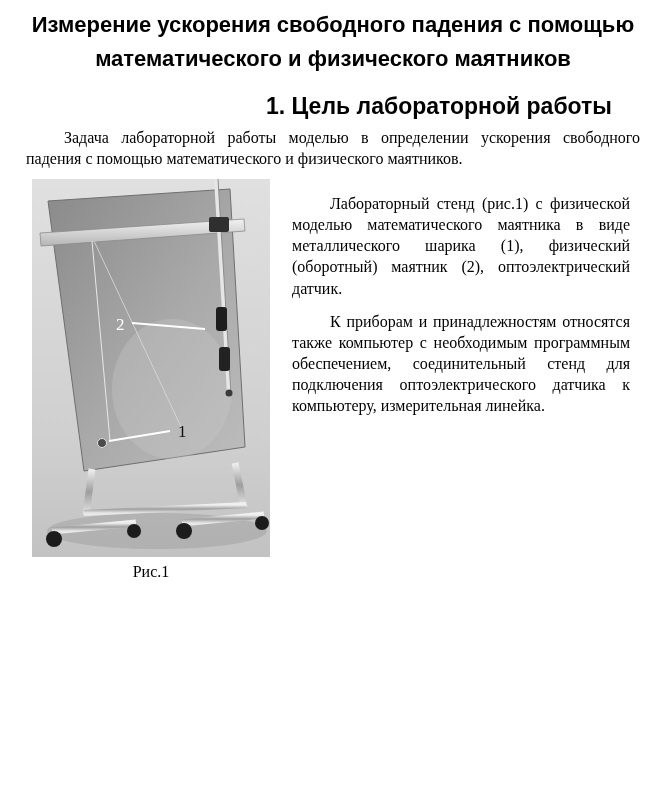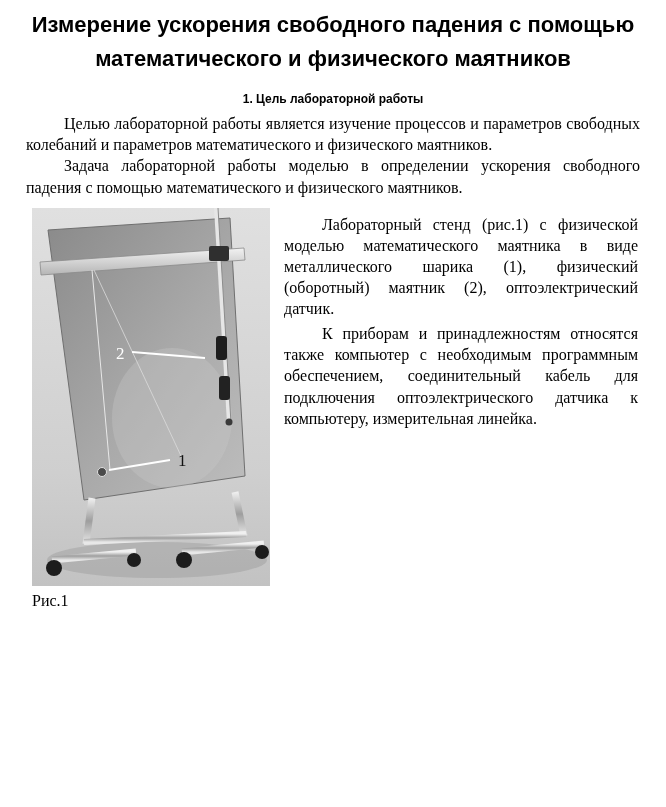"1. Цель лабораторной работы" .section-heading { font-size: 12px -> 23px; text-align: center -> right }
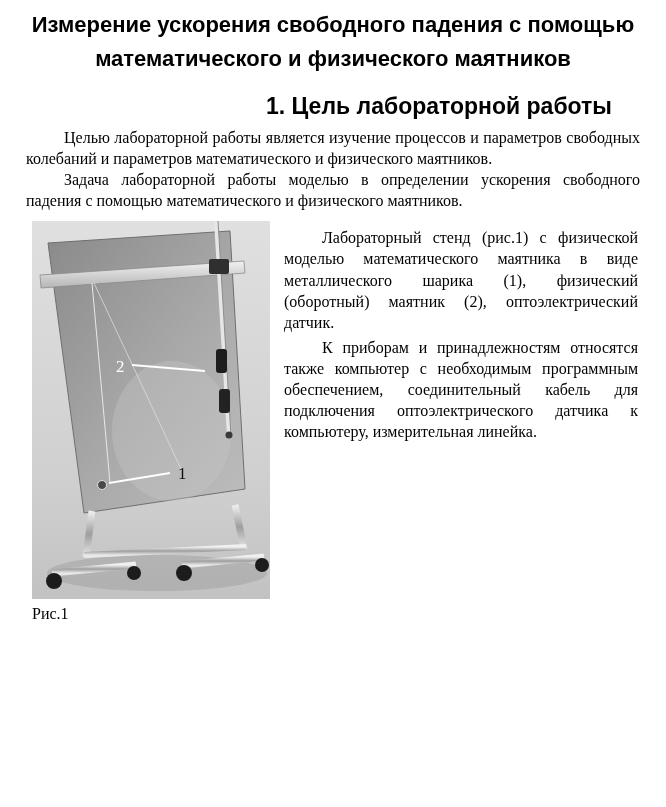"Целью лабораторной работы является" p.body-par { html: <p>Целью лабораторной работы является изучение процессов и параметров свободных колебаний и параметров математического и физического маятников.</p> -> none }
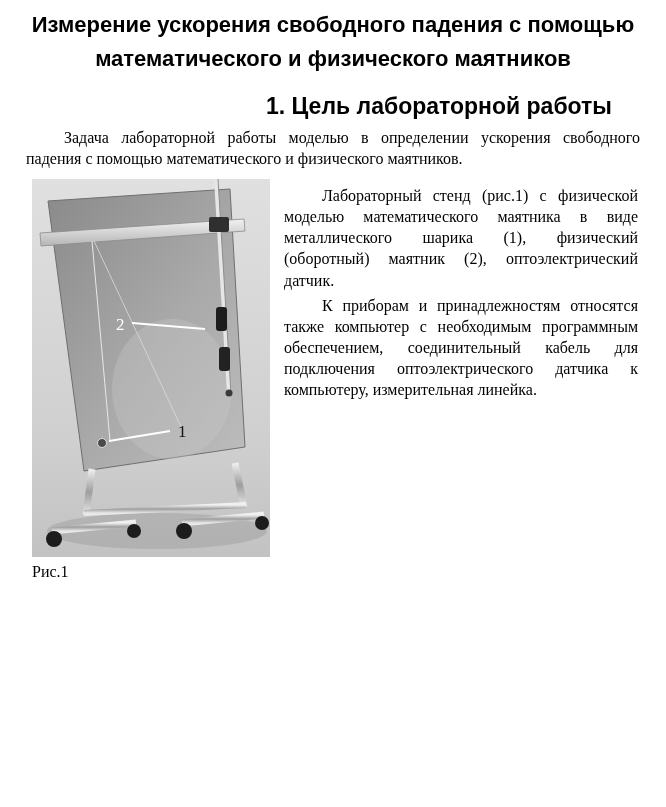"Лабораторный стенд (рис.1) с физической" .text-col .body-par { margin: 4px -> 12px }
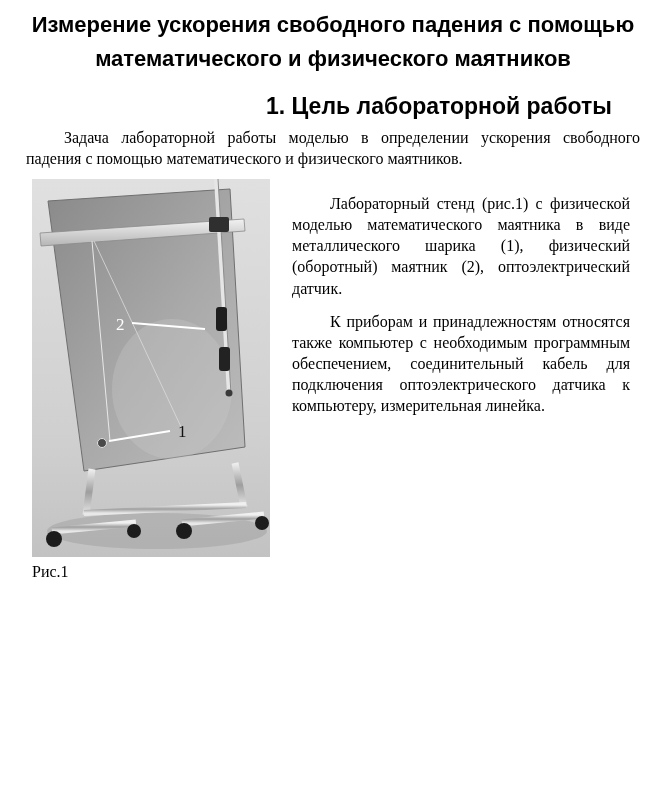"К приборам и принадлежностям относятся" p.body-par { text: кабель -> стенд }
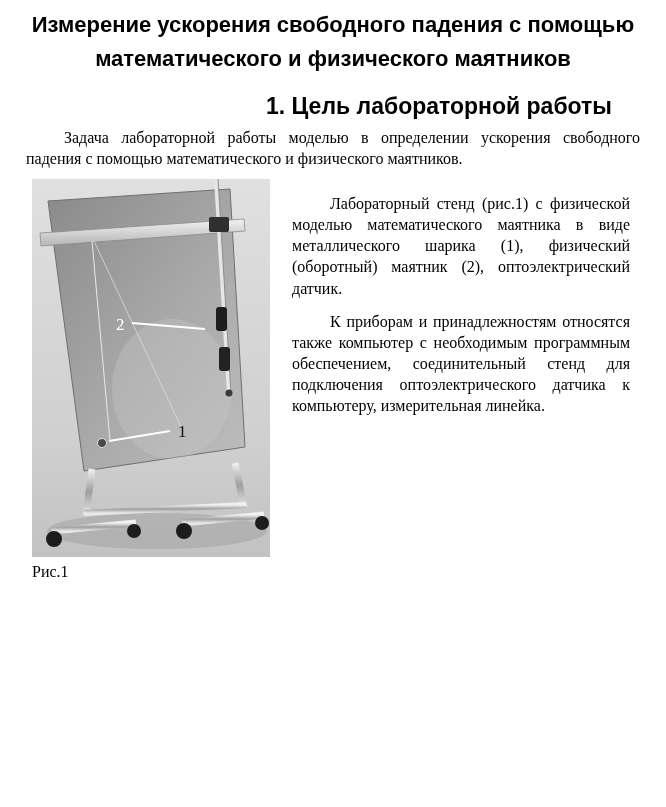"Рис.1" .figure-caption { text-align: left -> center }
